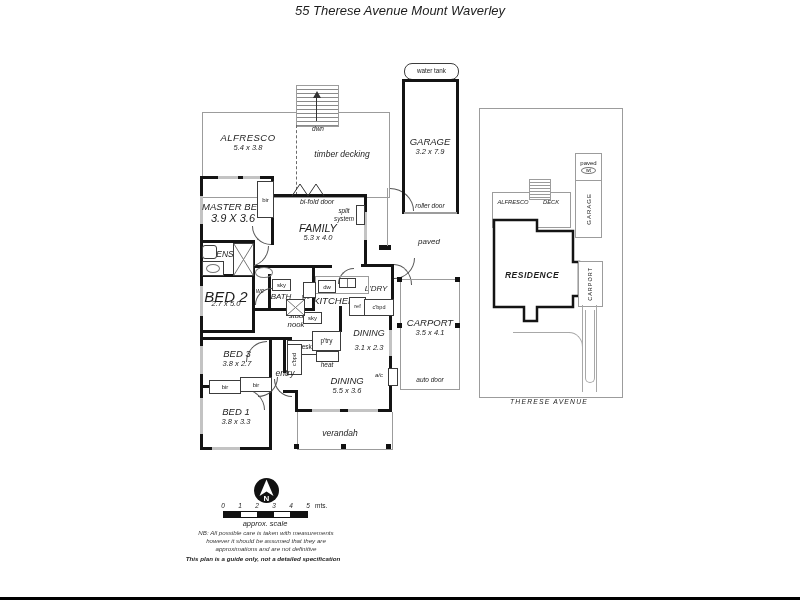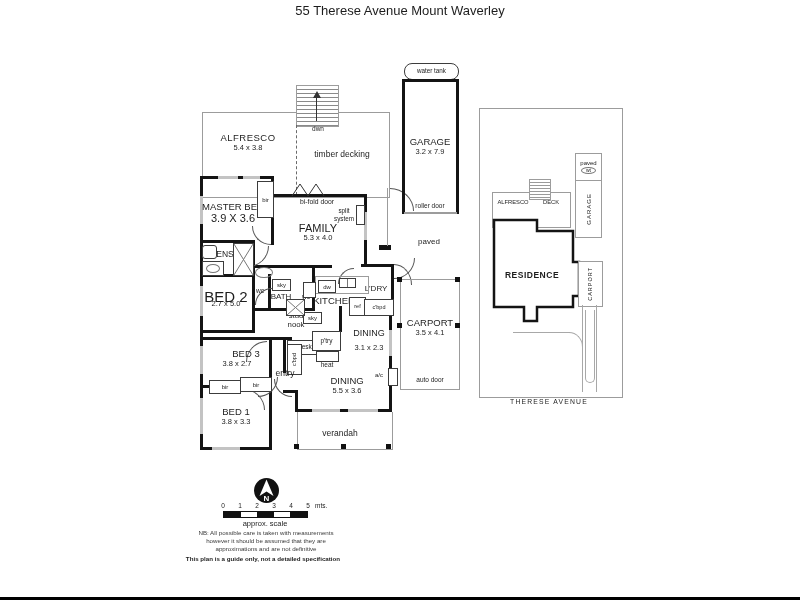"55 Therese Avenue Mount Waverley" .lbl { font-style: none -> italic }
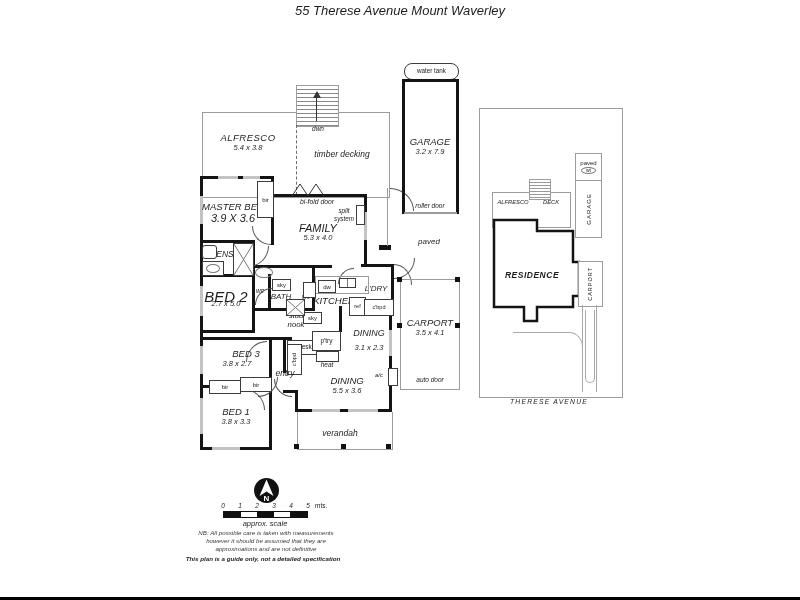"BED 3" div.lbl { margin-left: 9px -> none }
